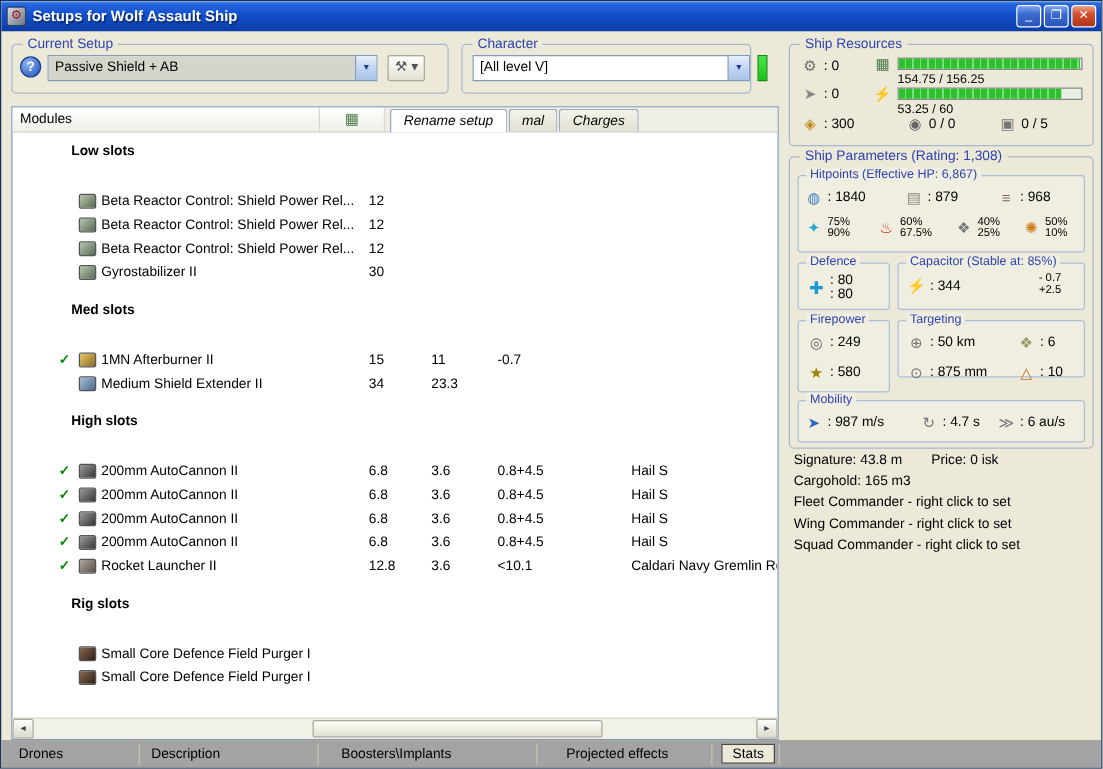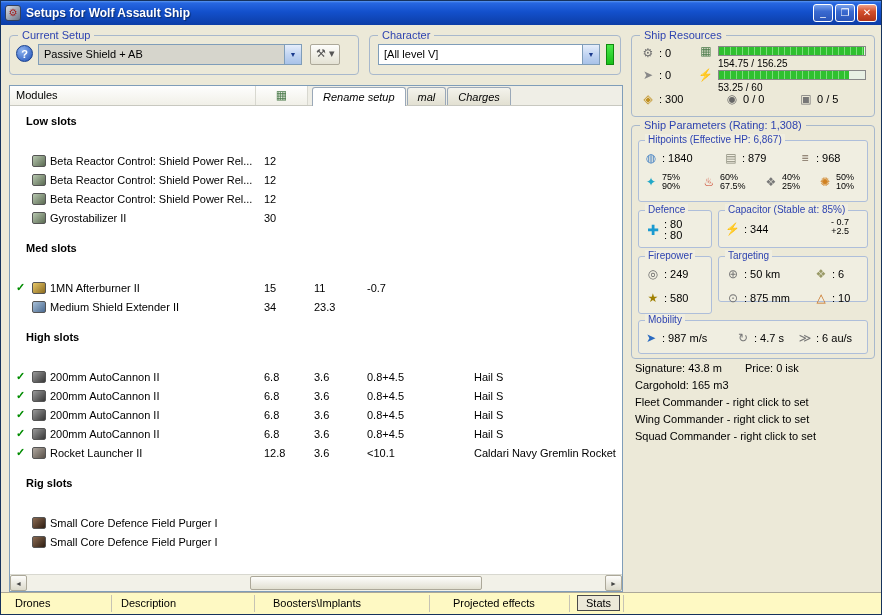"Character" div.groupbox { width: 252px -> 232px }
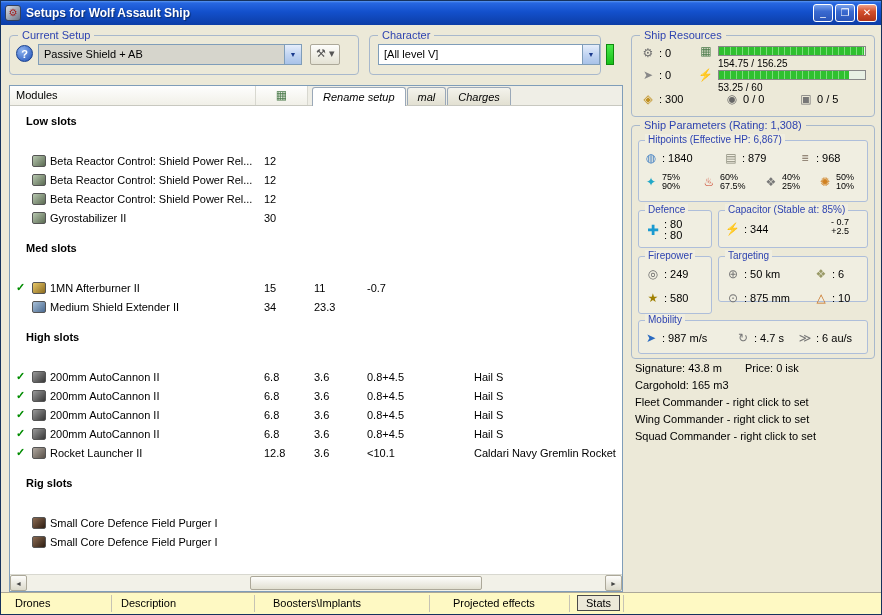"Low slots" .mod-content { padding-left: none -> 31px }
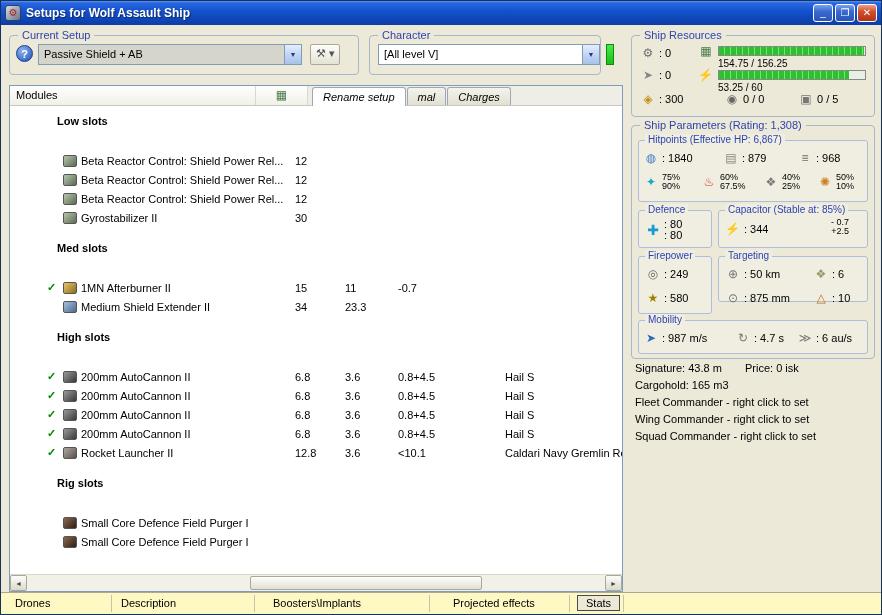"Drones" .bottombar { background: #fef9c3 -> #a3a3a3 }
